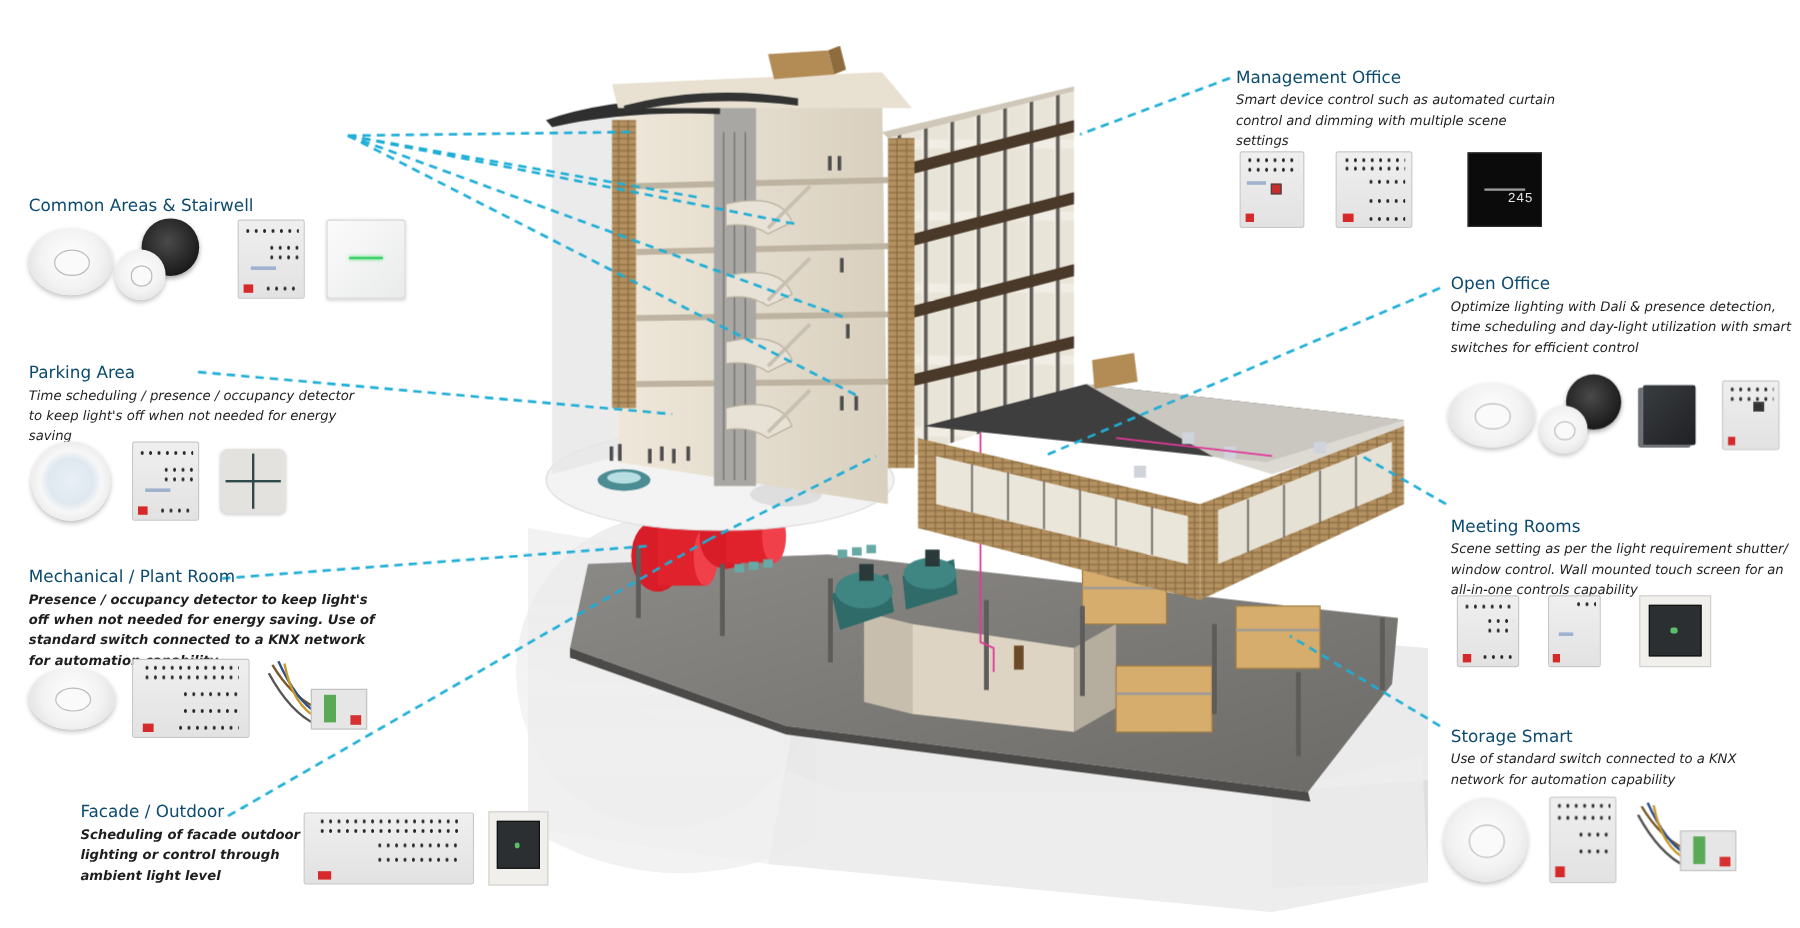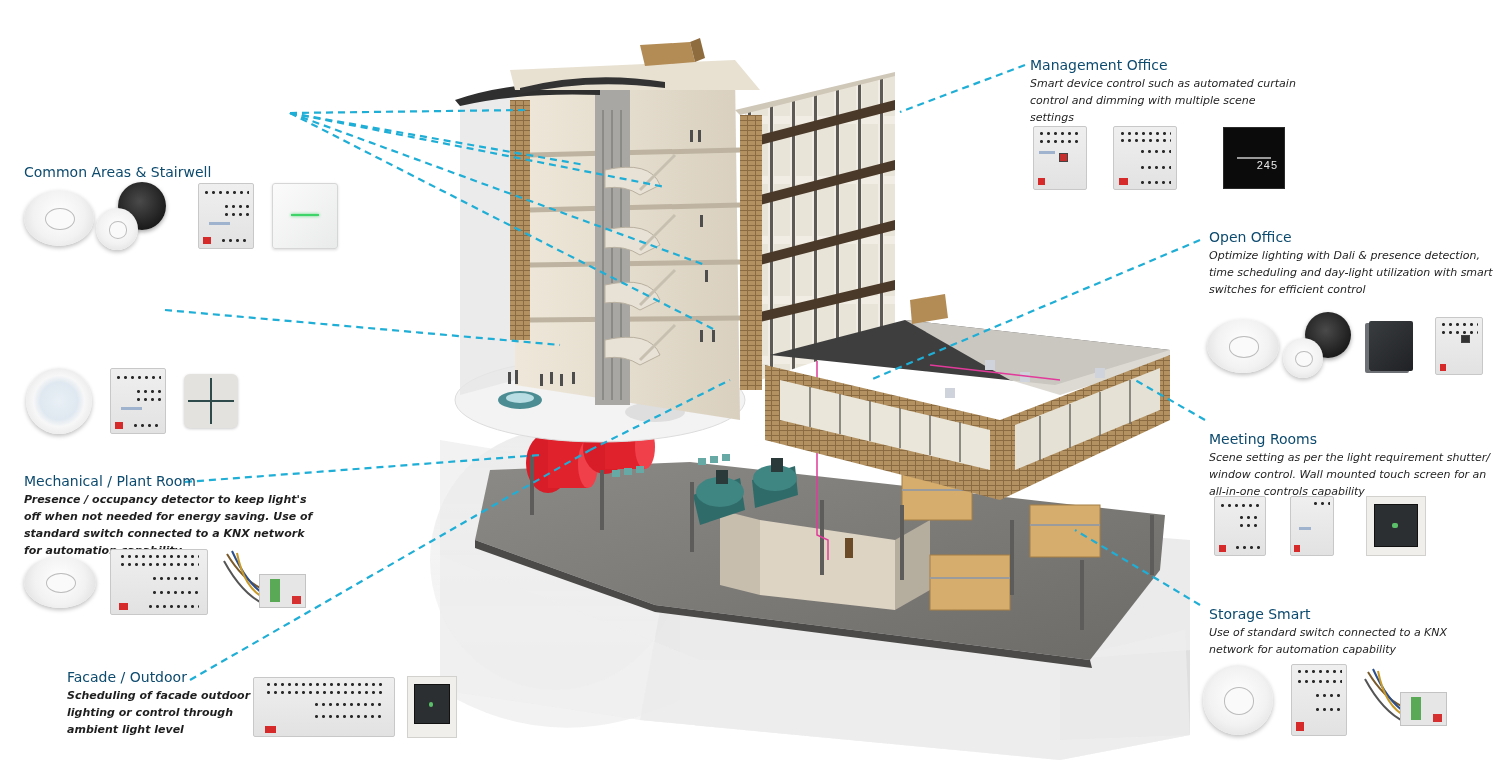"Parking Area" div.callout { html: none -> <div> <div>Parking Area</div> <div>Time scheduling / presence / occupancy detector to keep light's off when not needed for energy saving</div> </div> }
